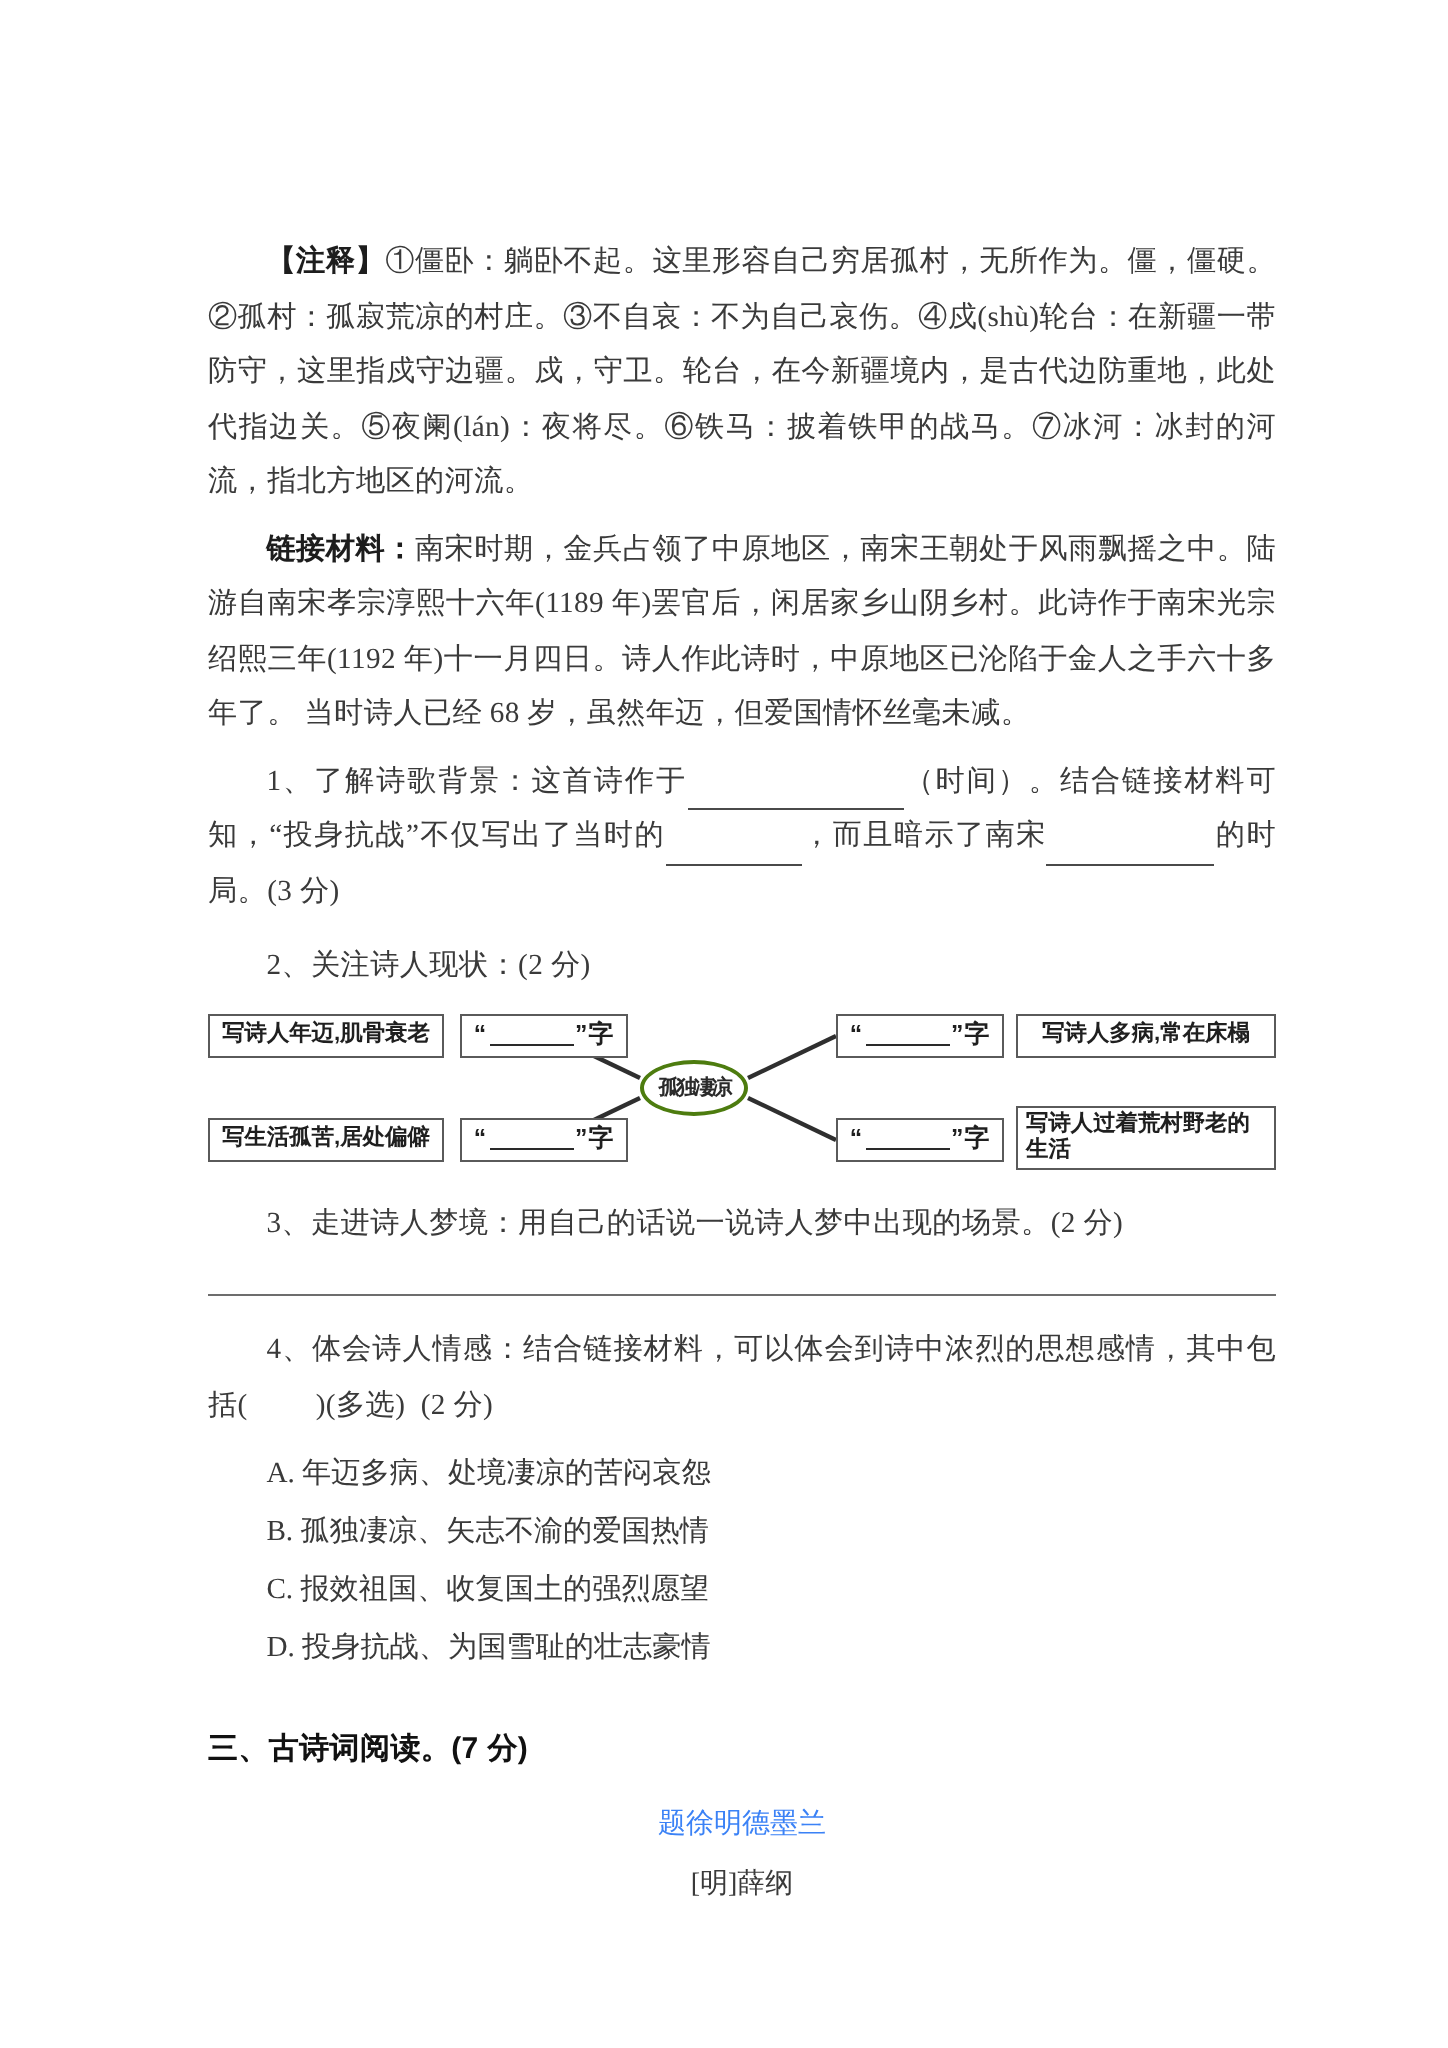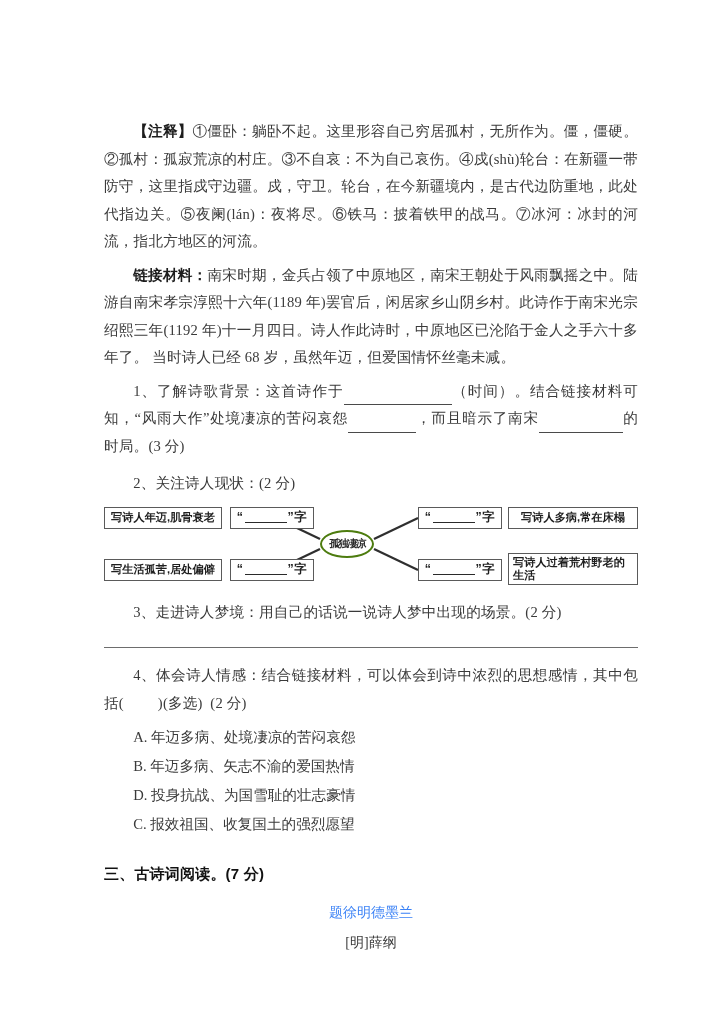"“风雨大作”处境凄凉的苦闷哀怨" span { text: 风雨大作”处境凄凉的苦闷哀怨 -> 投身抗战”不仅写出了当时的 }
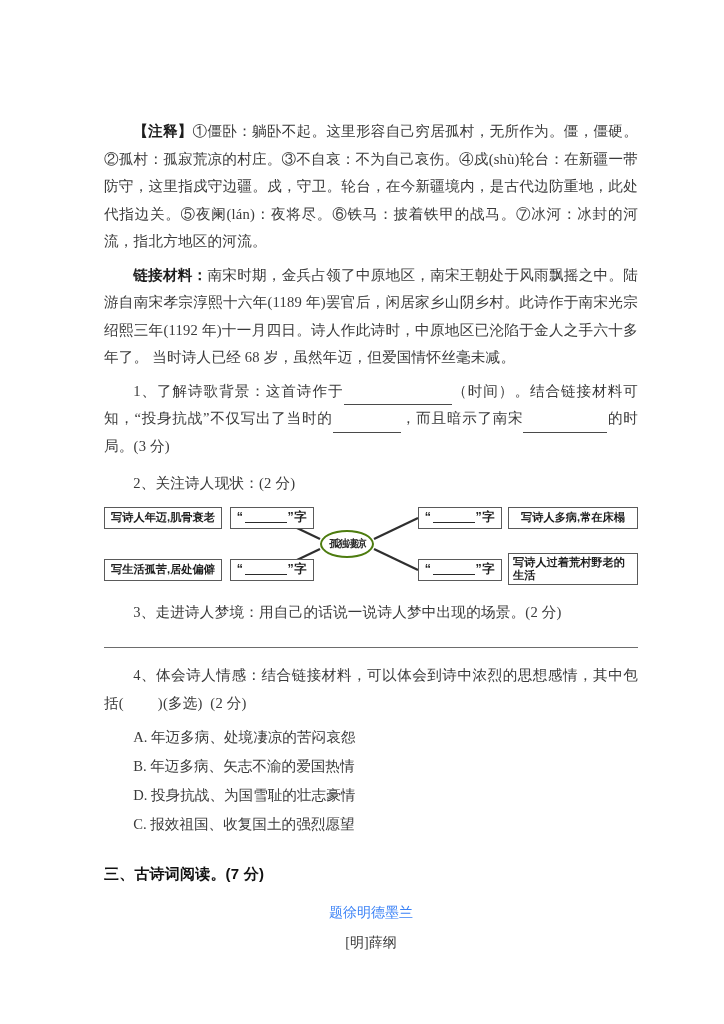"B. 年迈多病、矢志不渝的爱国热情" p.option { text: 年迈多病 -> 孤独凄凉 }
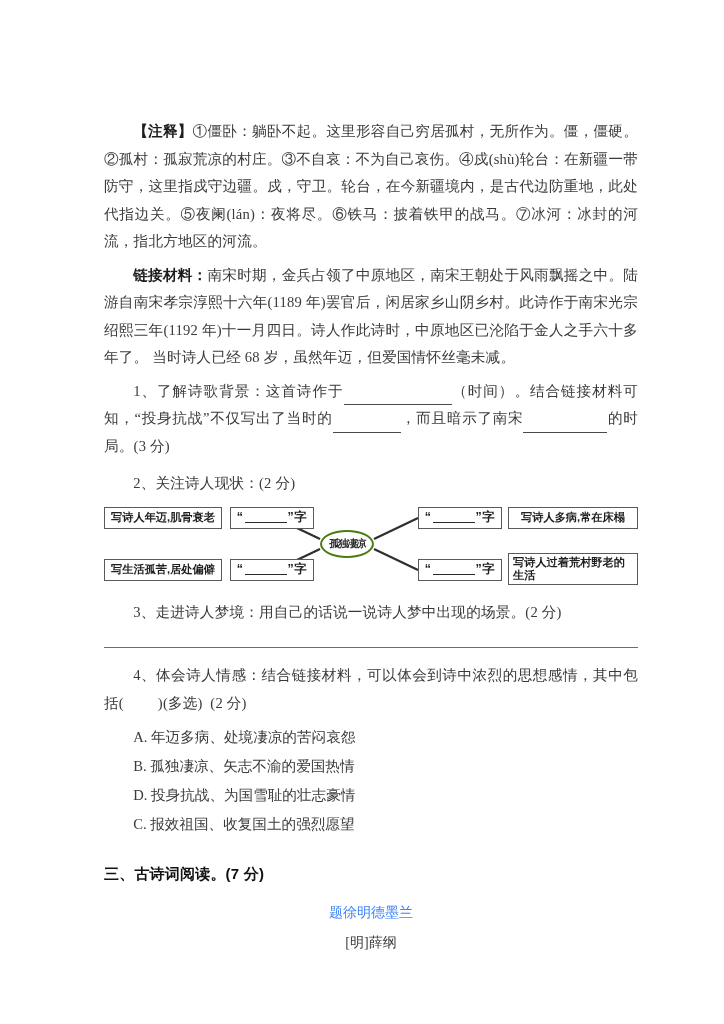"D. 投身抗战、为国雪耻的壮志豪情" p.option { order: before "C. 报效祖国、收复国土的强烈愿望" -> after "C. 报效祖国、收复国土的强烈愿望" }
